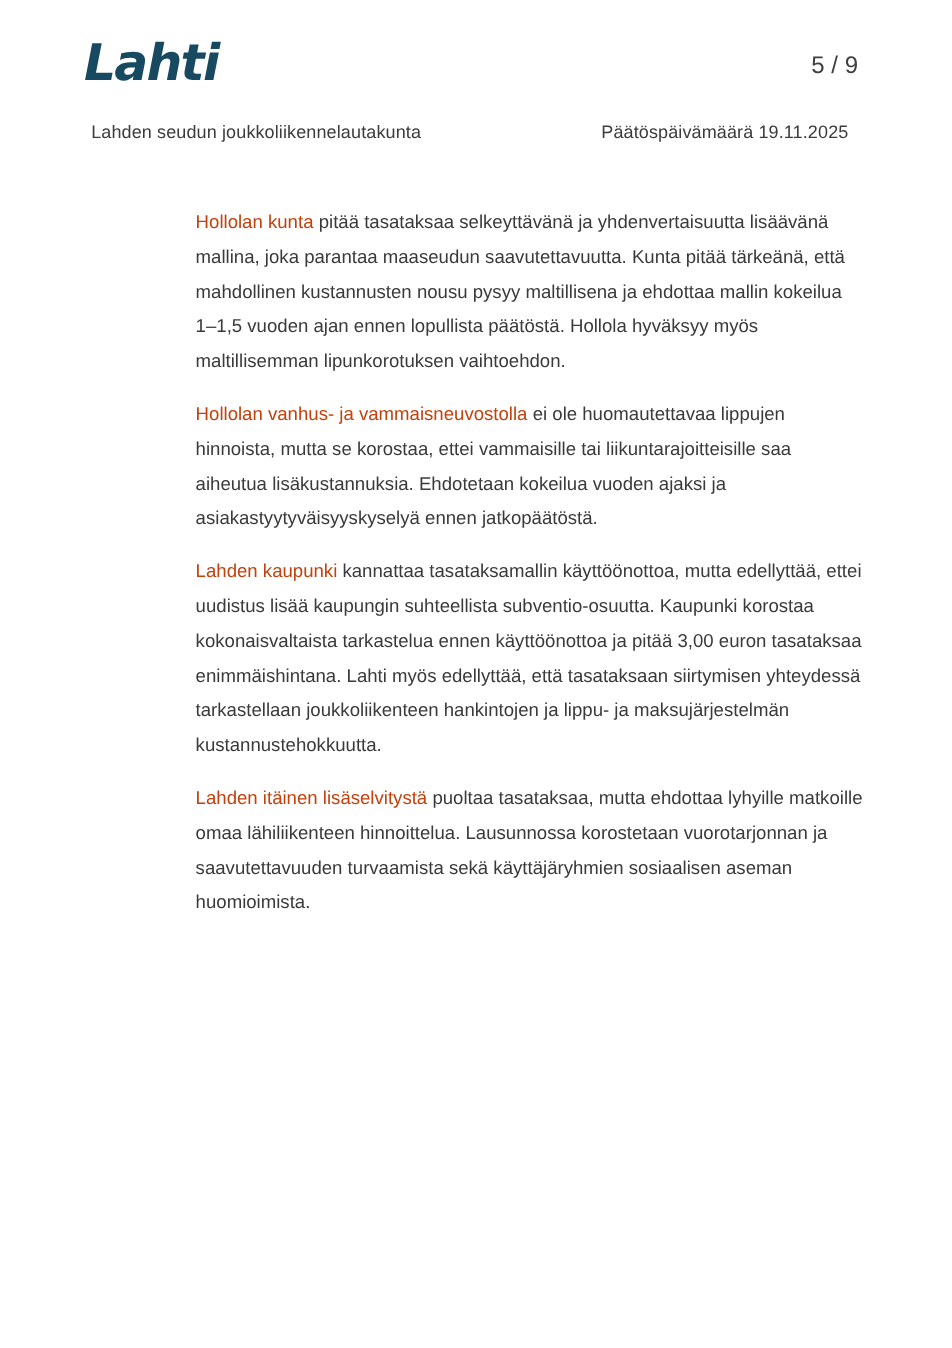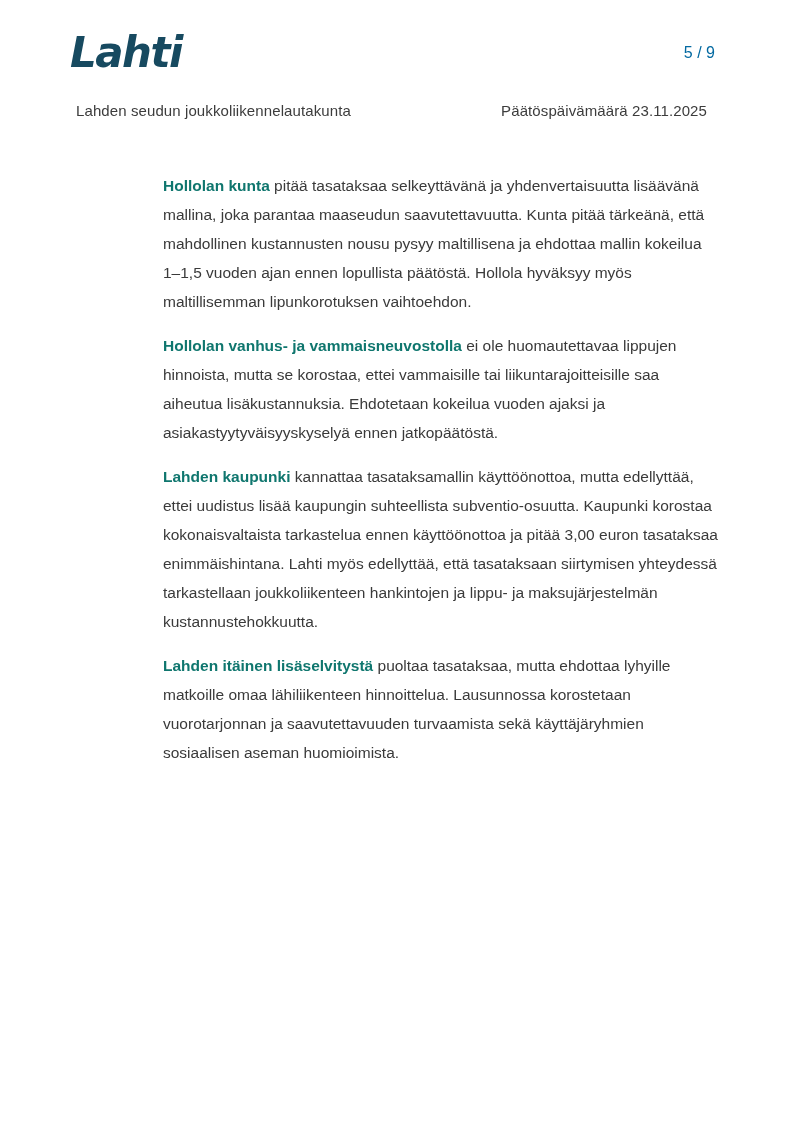"5 / 9" .pagenum { color: #0369a1 -> #404040; font-size: 16px -> 20px }
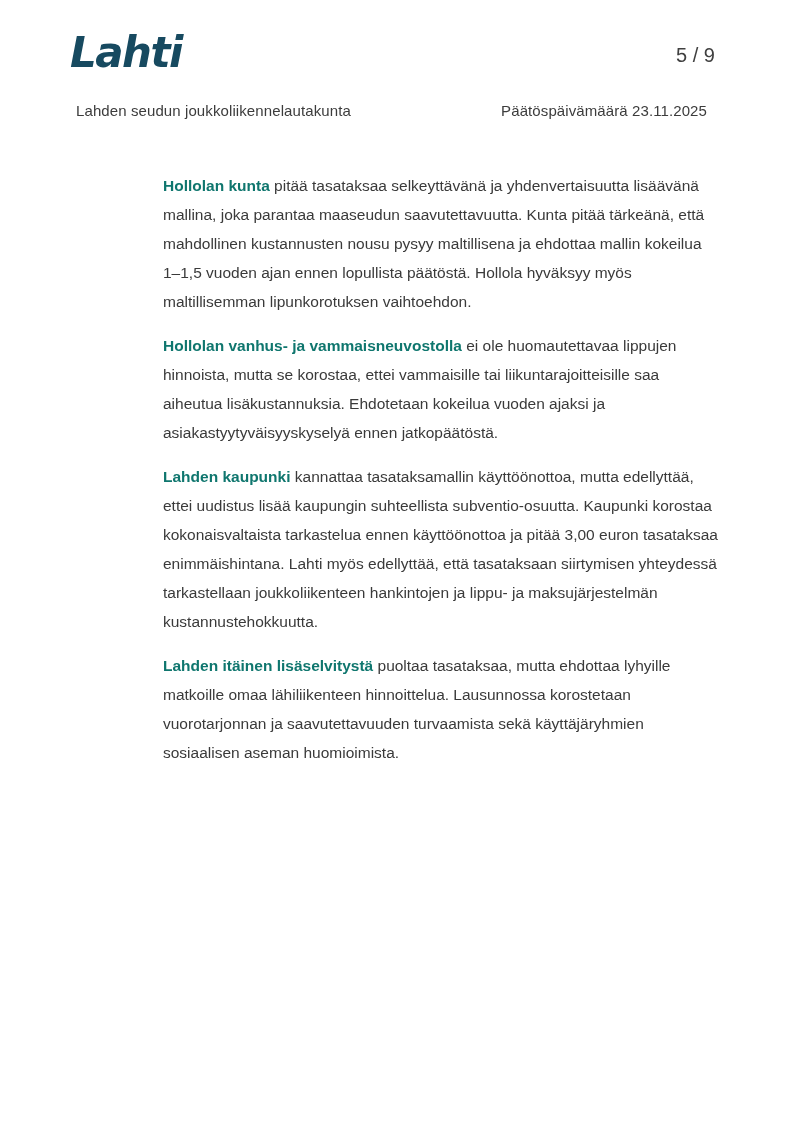"Päätöspäivämäärä 23.11.2025" span { text: 23.11.2025 -> 19.11.2025 }
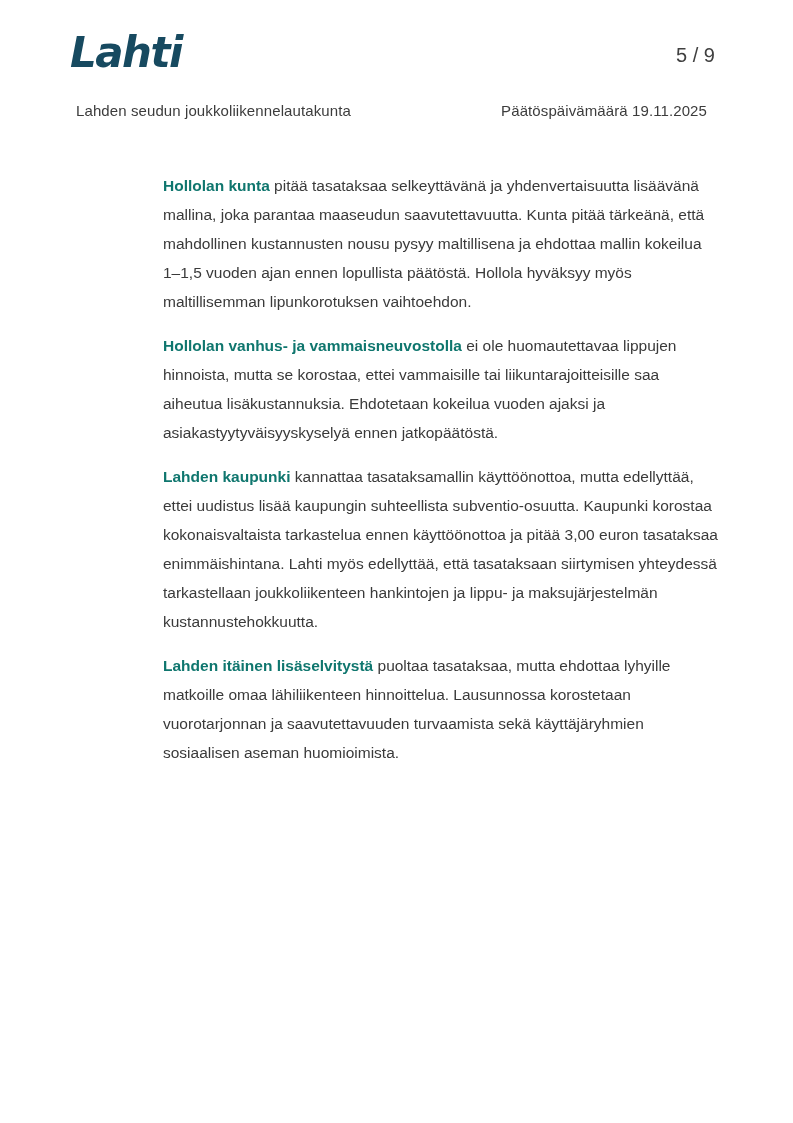"Hollolan kunta" .content p.para strong { color: #0f766e -> #c2410c; font-weight: 700 -> 400 }
